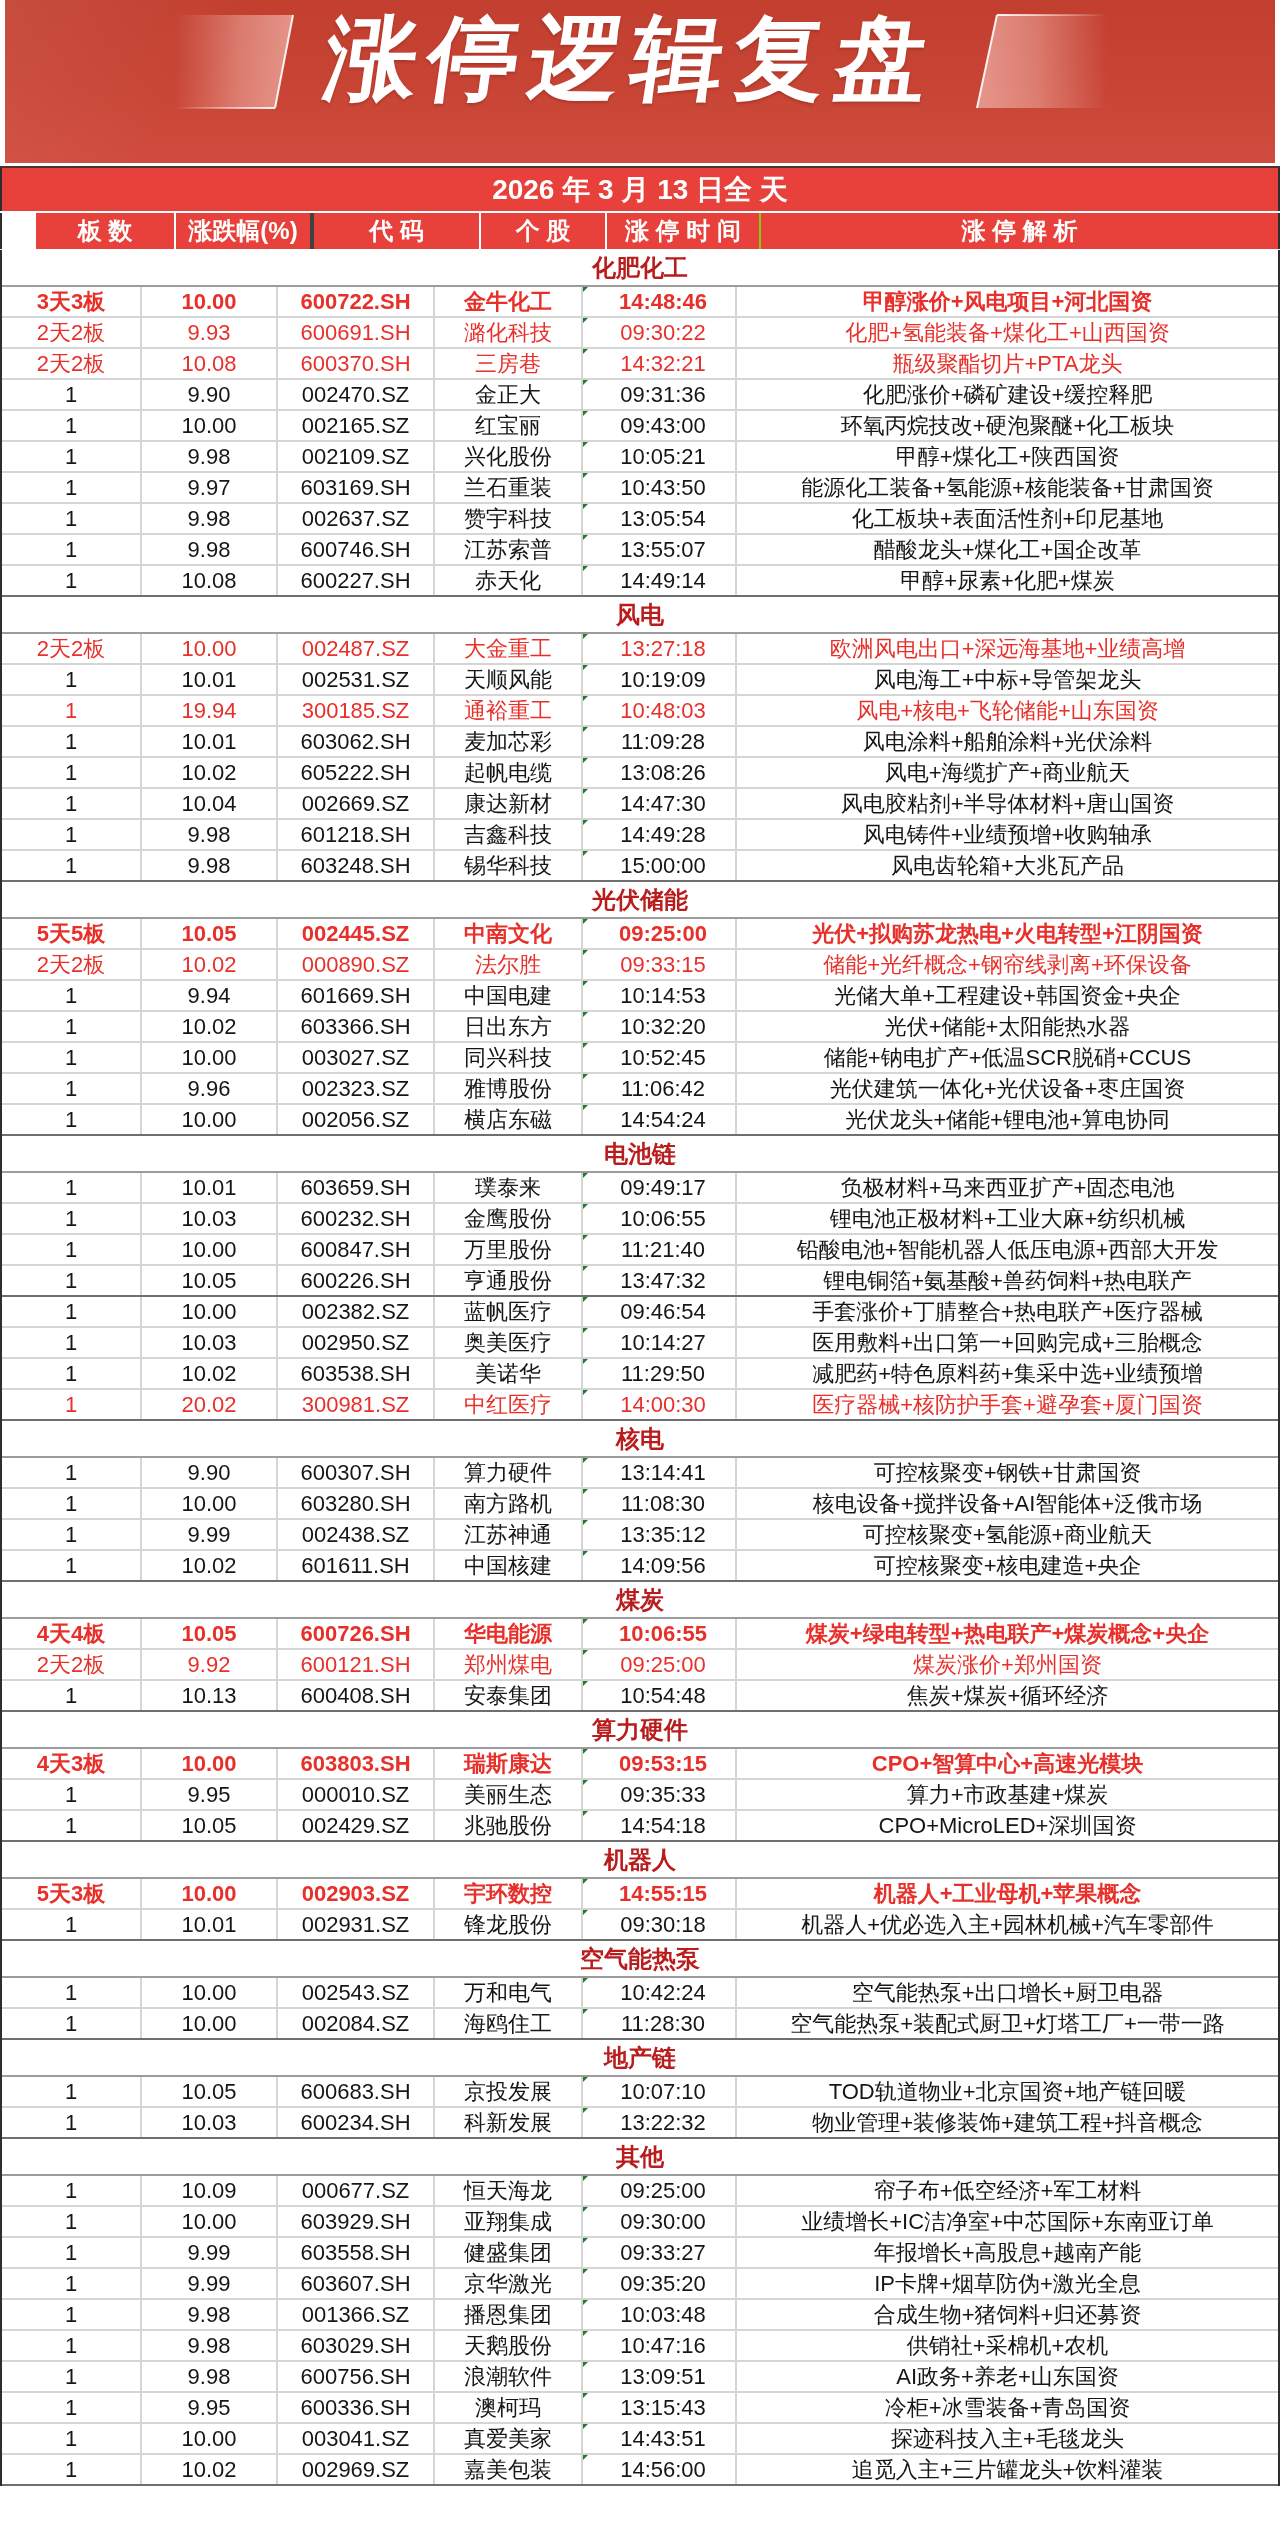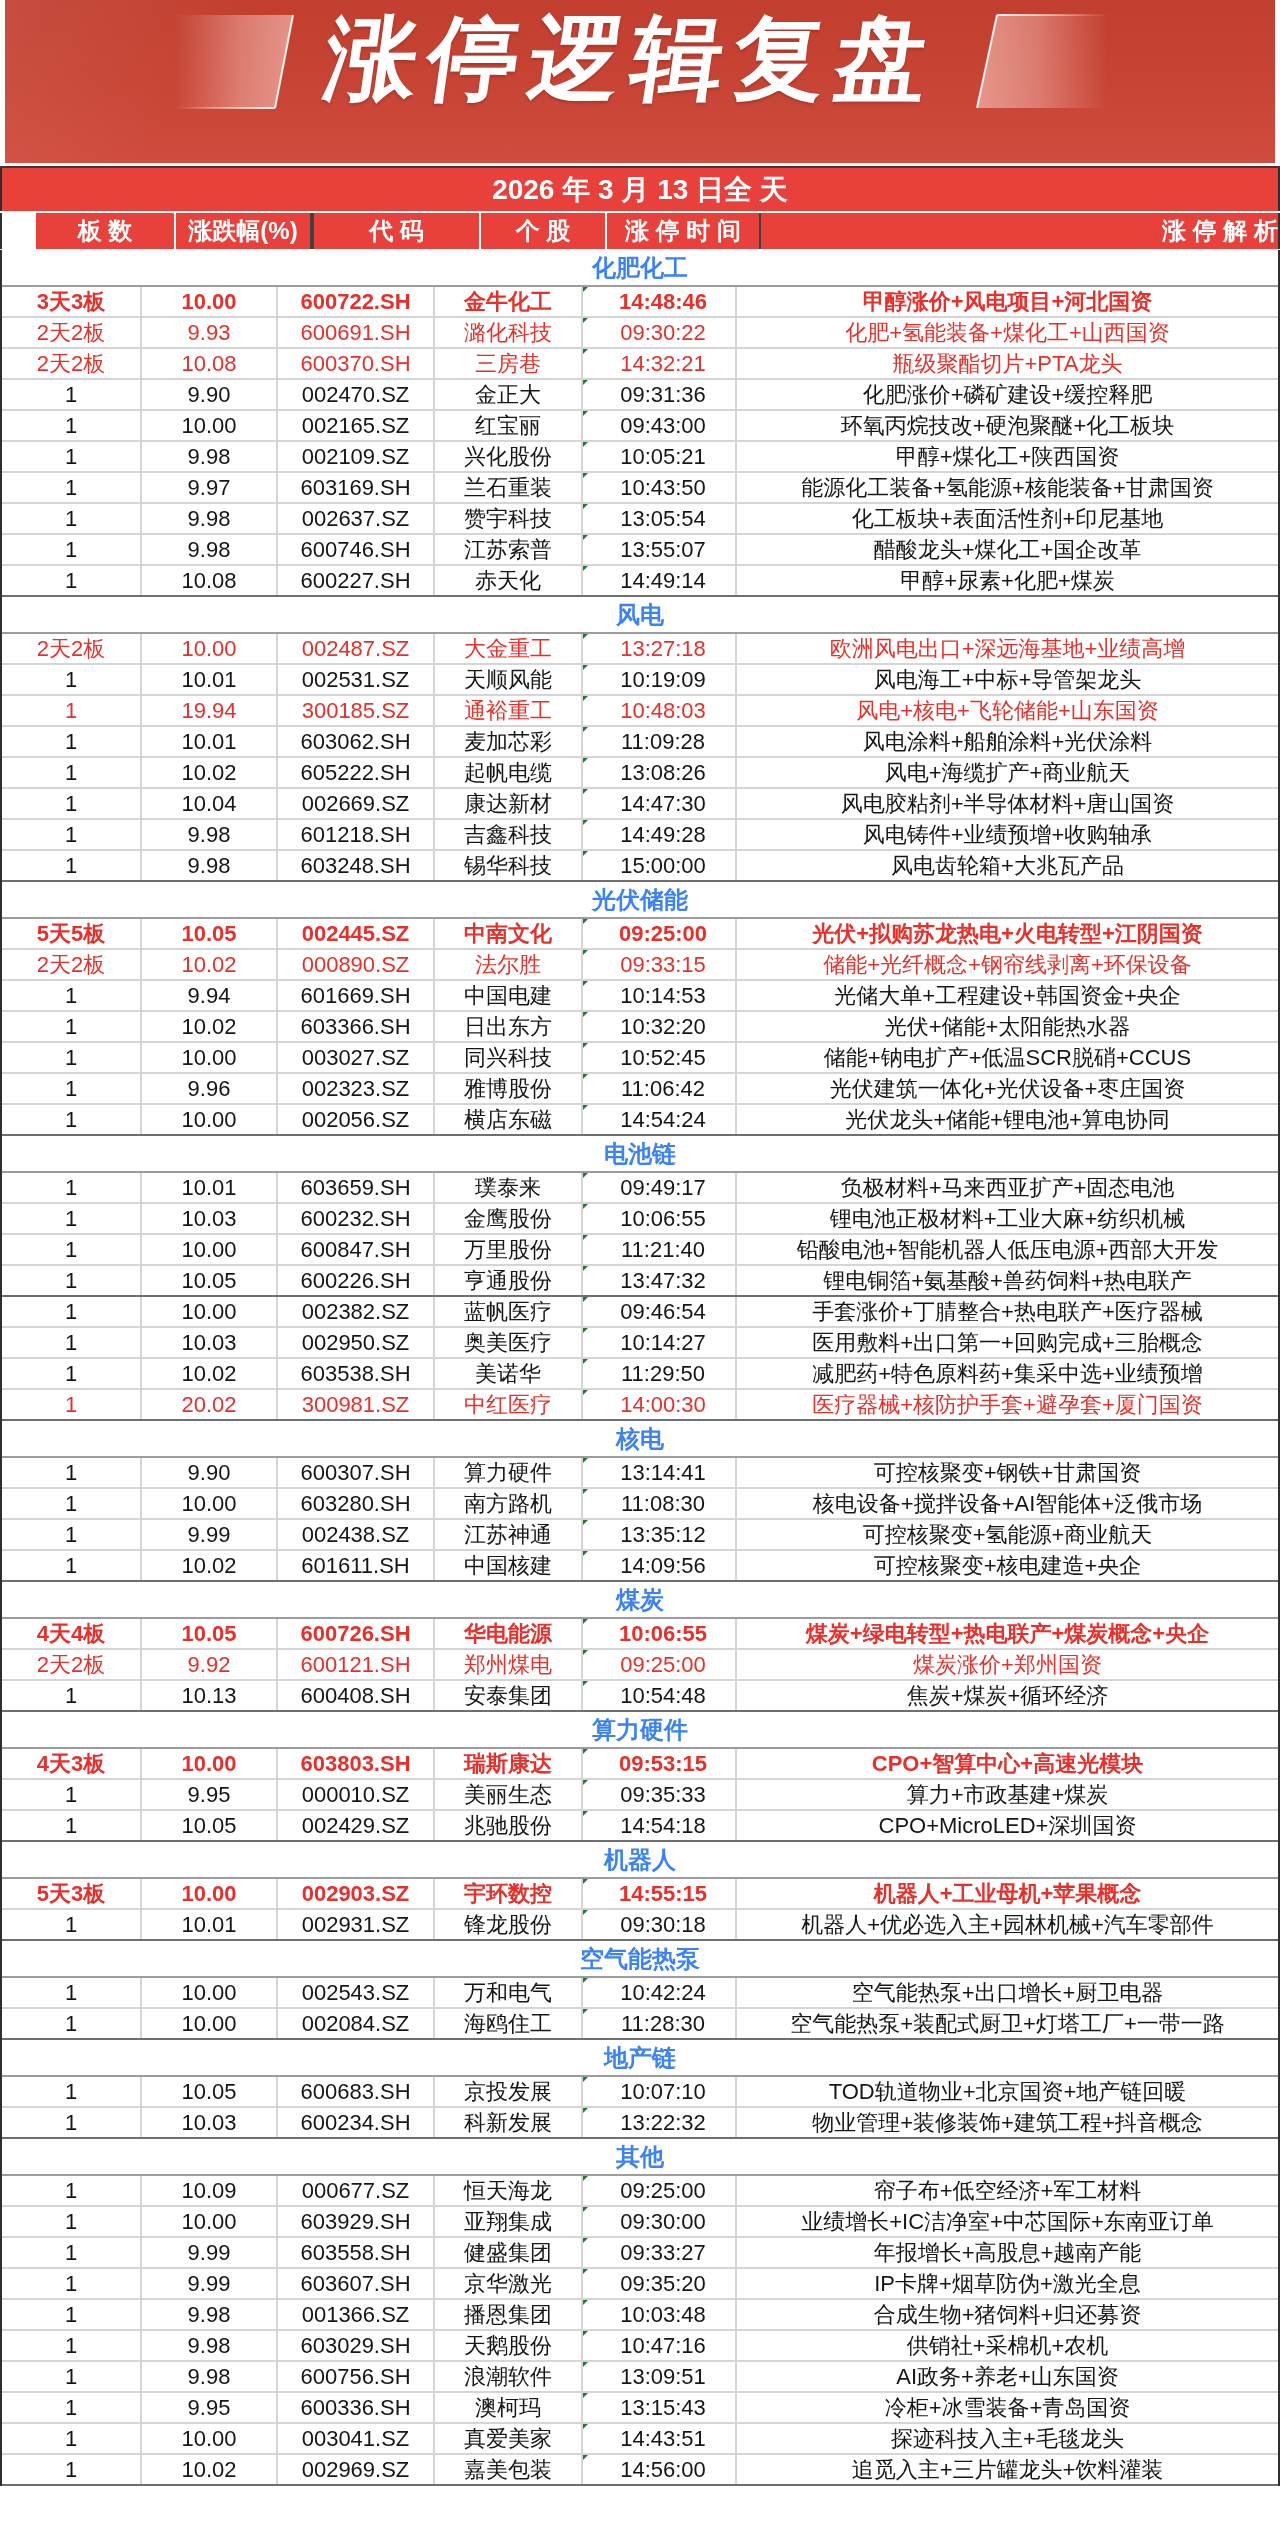"涨 停 解 析" .w6 { border-left: 2px solid #404040 -> 2px solid #84cc16; text-align: right -> none }
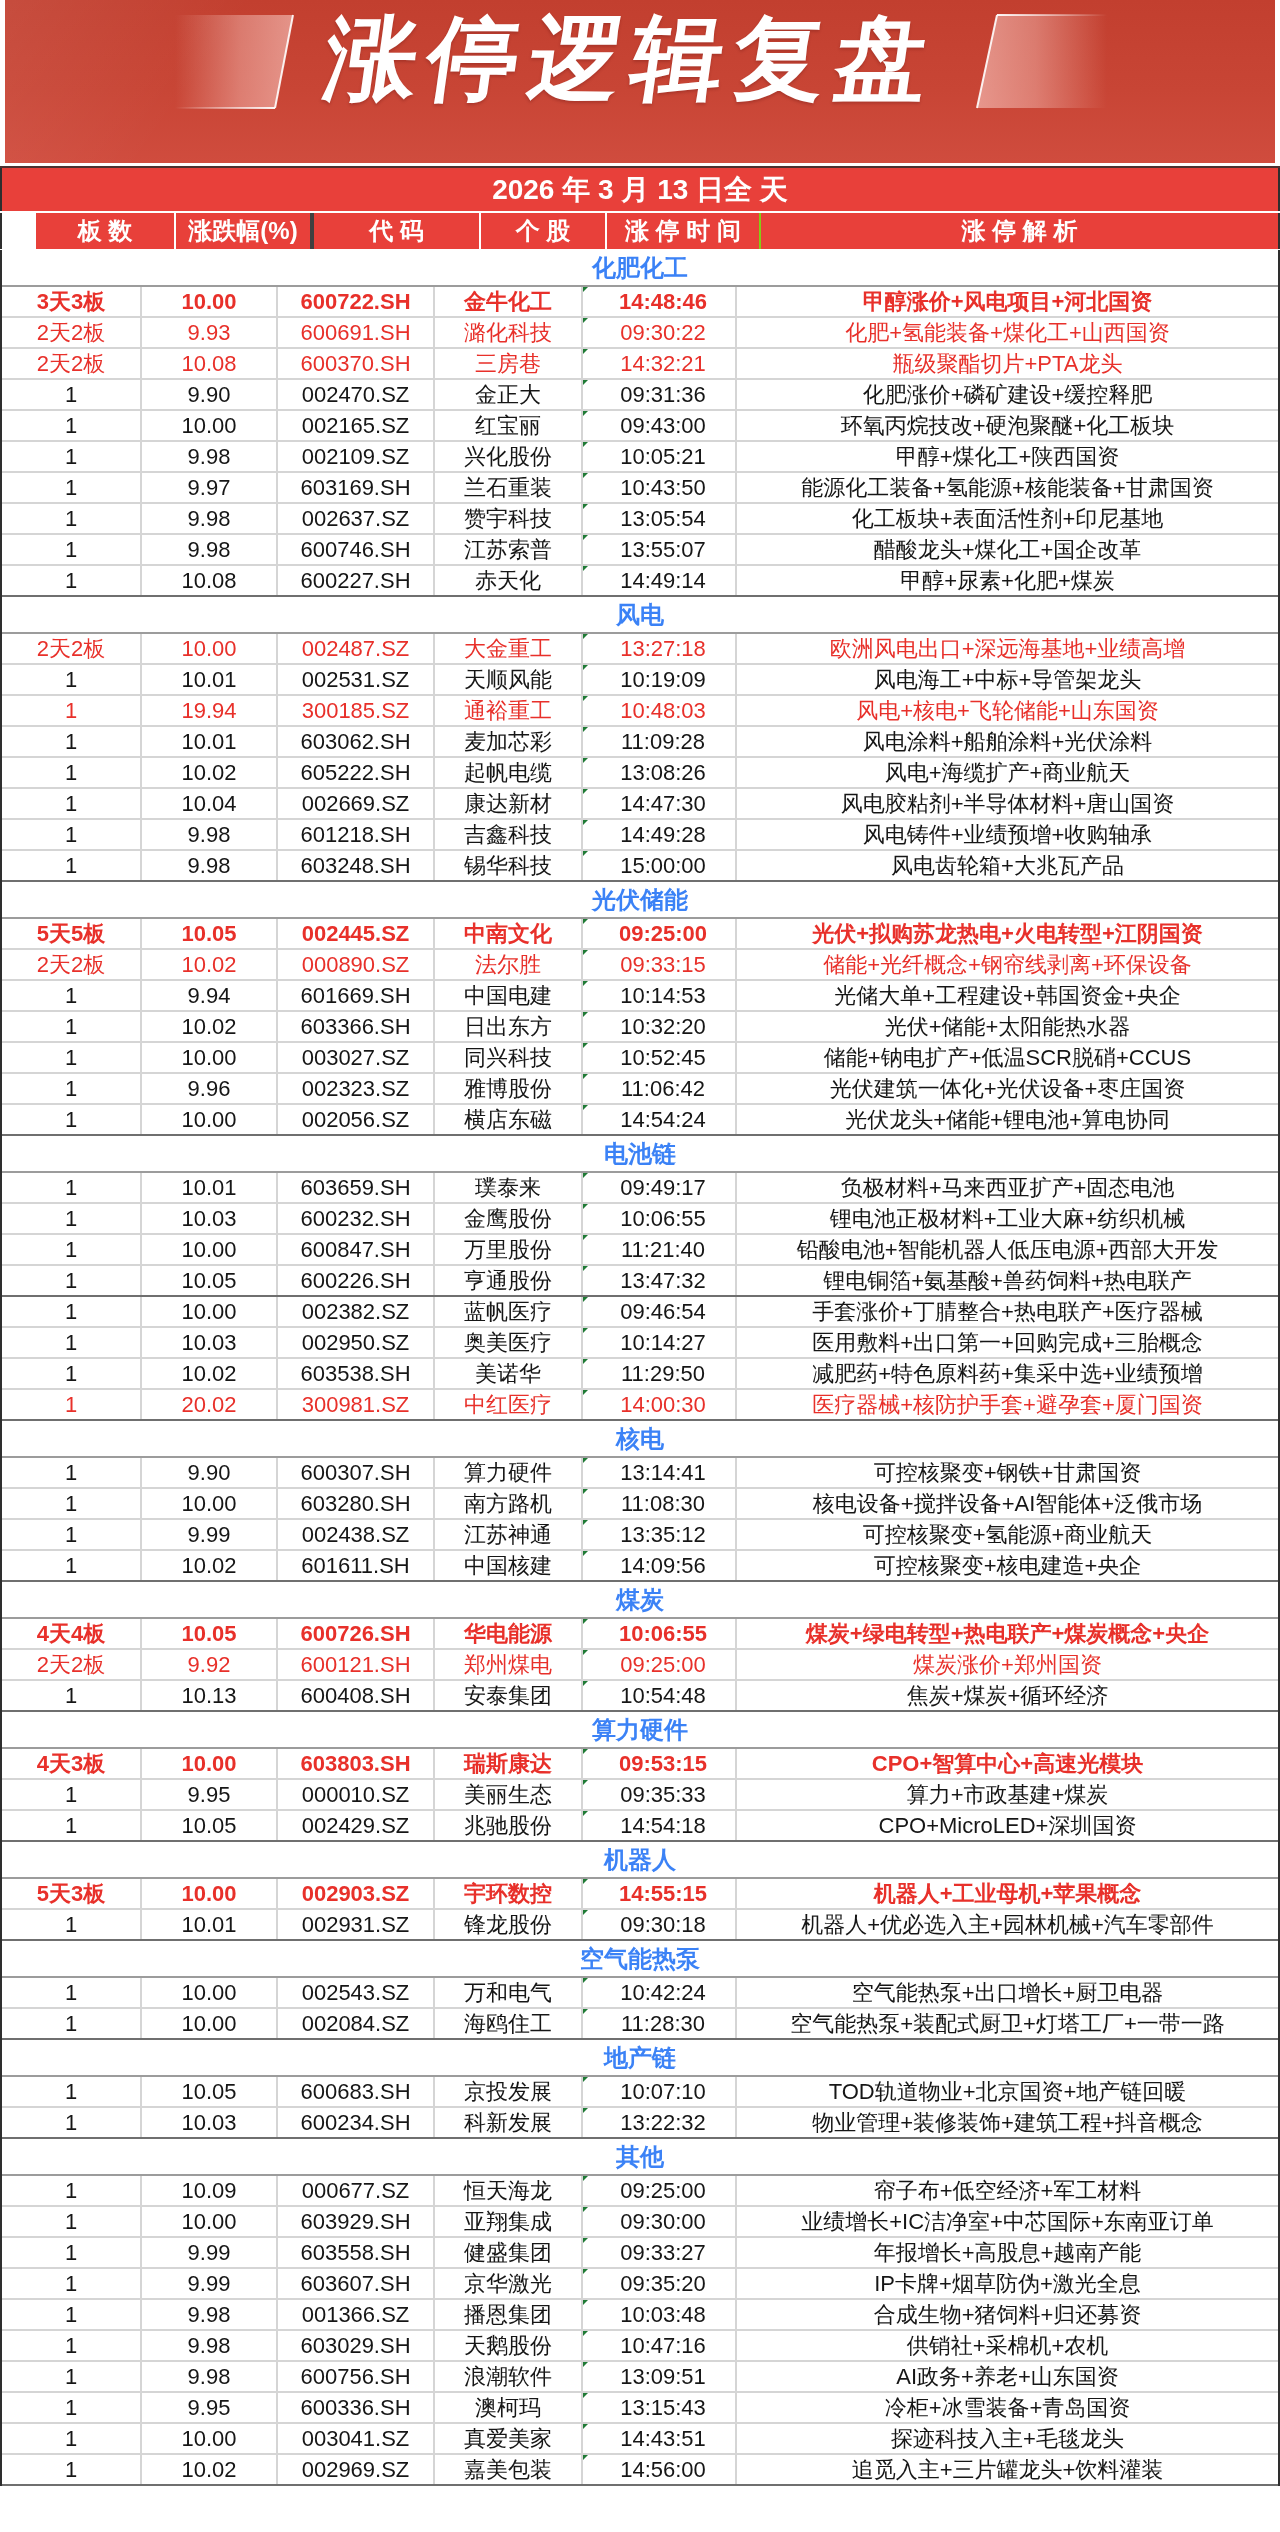"化肥化工" .cat-row { color: #3b82f6 -> #b91c1c }
